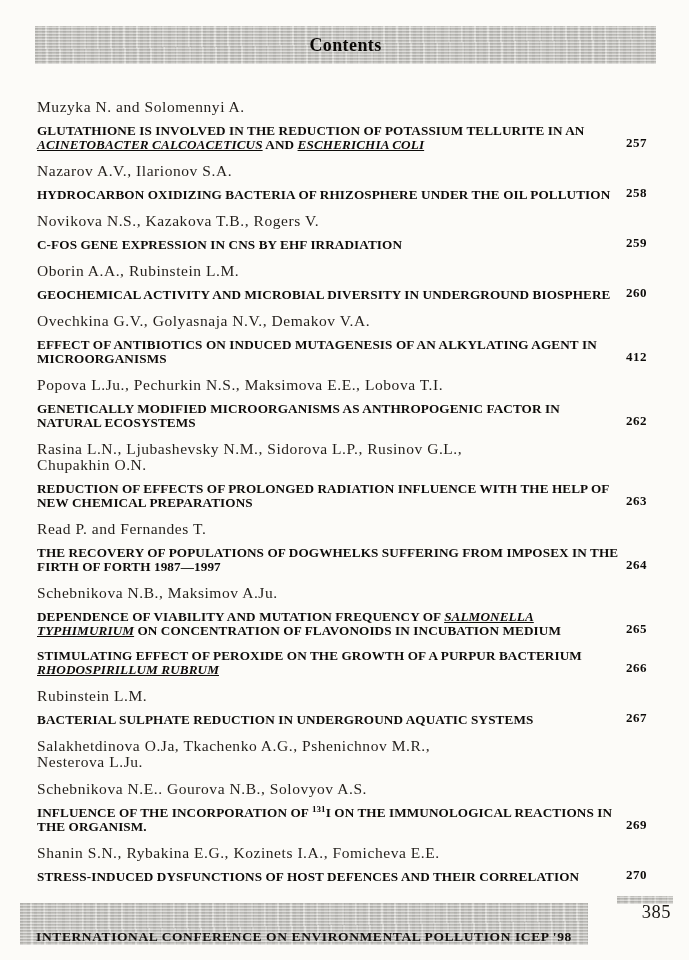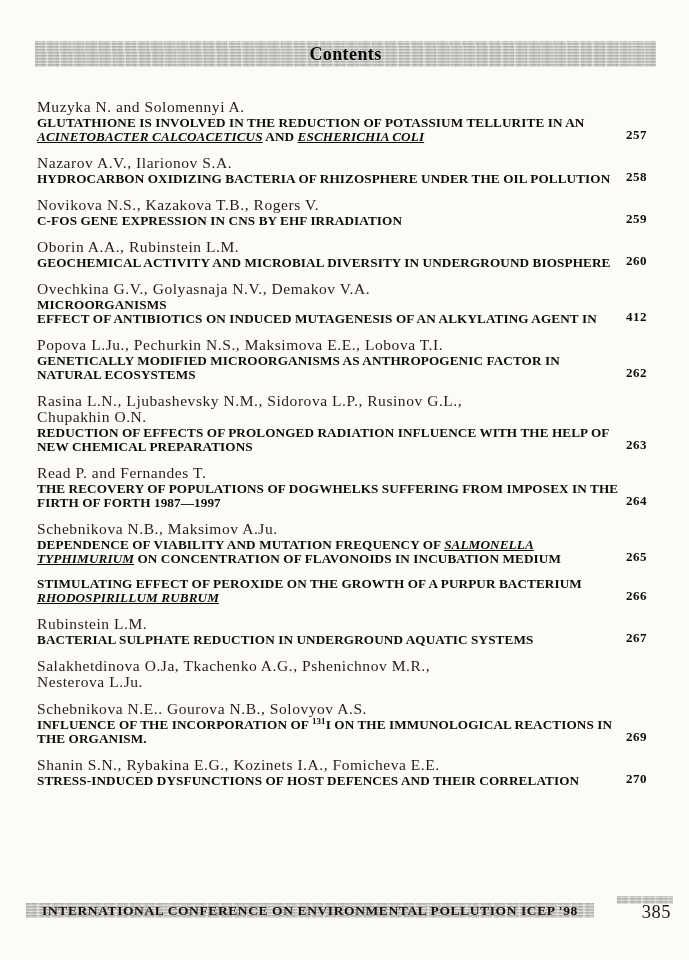"Contents" .contents-band { height: 26px -> 38px; top: 41px -> 26px }
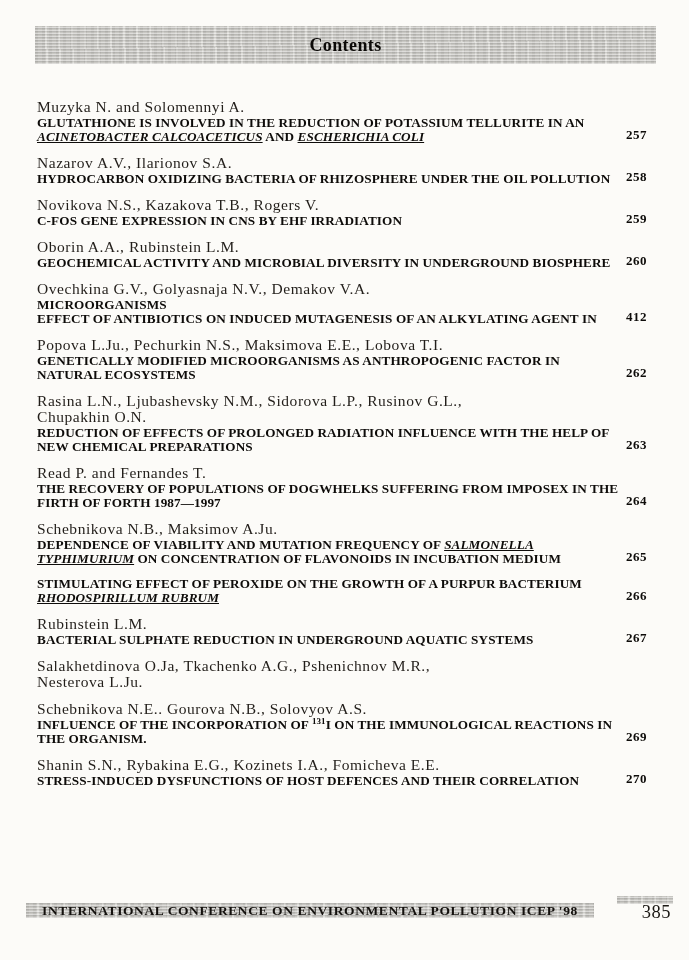"GLUTATHIONE IS INVOLVED IN THE" .title-wrap { margin-top: 1px -> 9px }
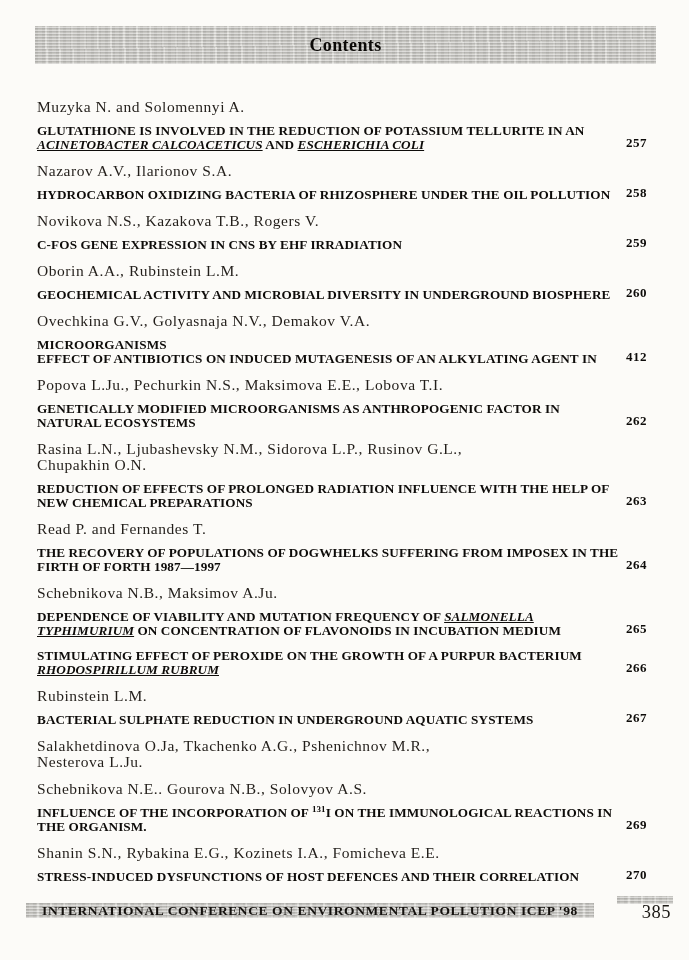"MICROORGANISMS" div.title-line { order: before "EFFECT OF ANTIBIOTICS ON INDUCED" -> after "EFFECT OF ANTIBIOTICS ON INDUCED" }
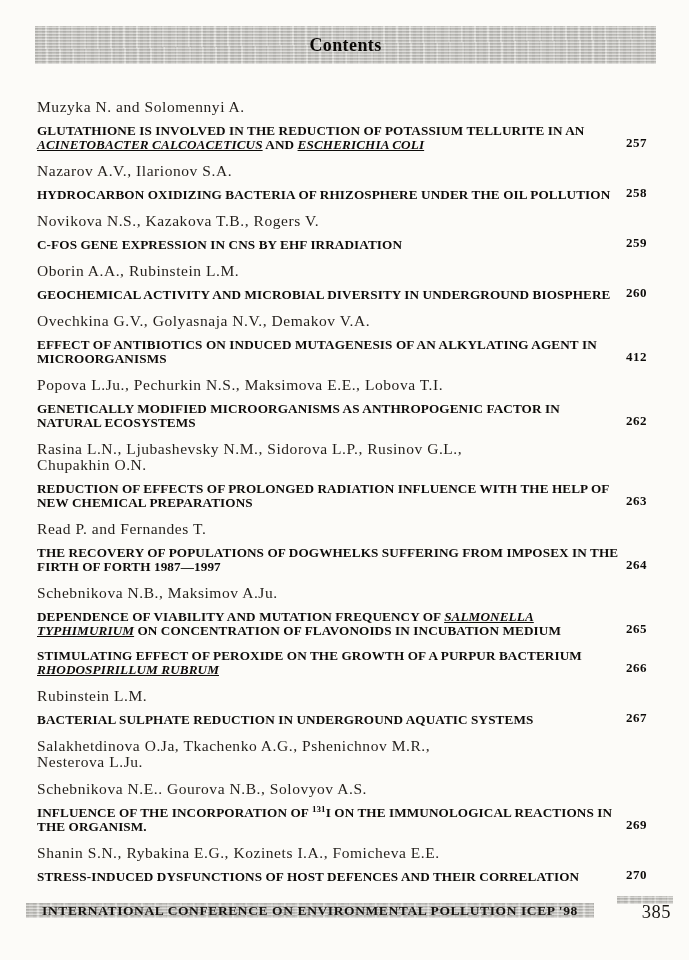"INTERNATIONAL CONFERENCE ON" .footer-band { align-items: center -> flex-end; height: 15px -> 42px; left: 26px -> 20px }
